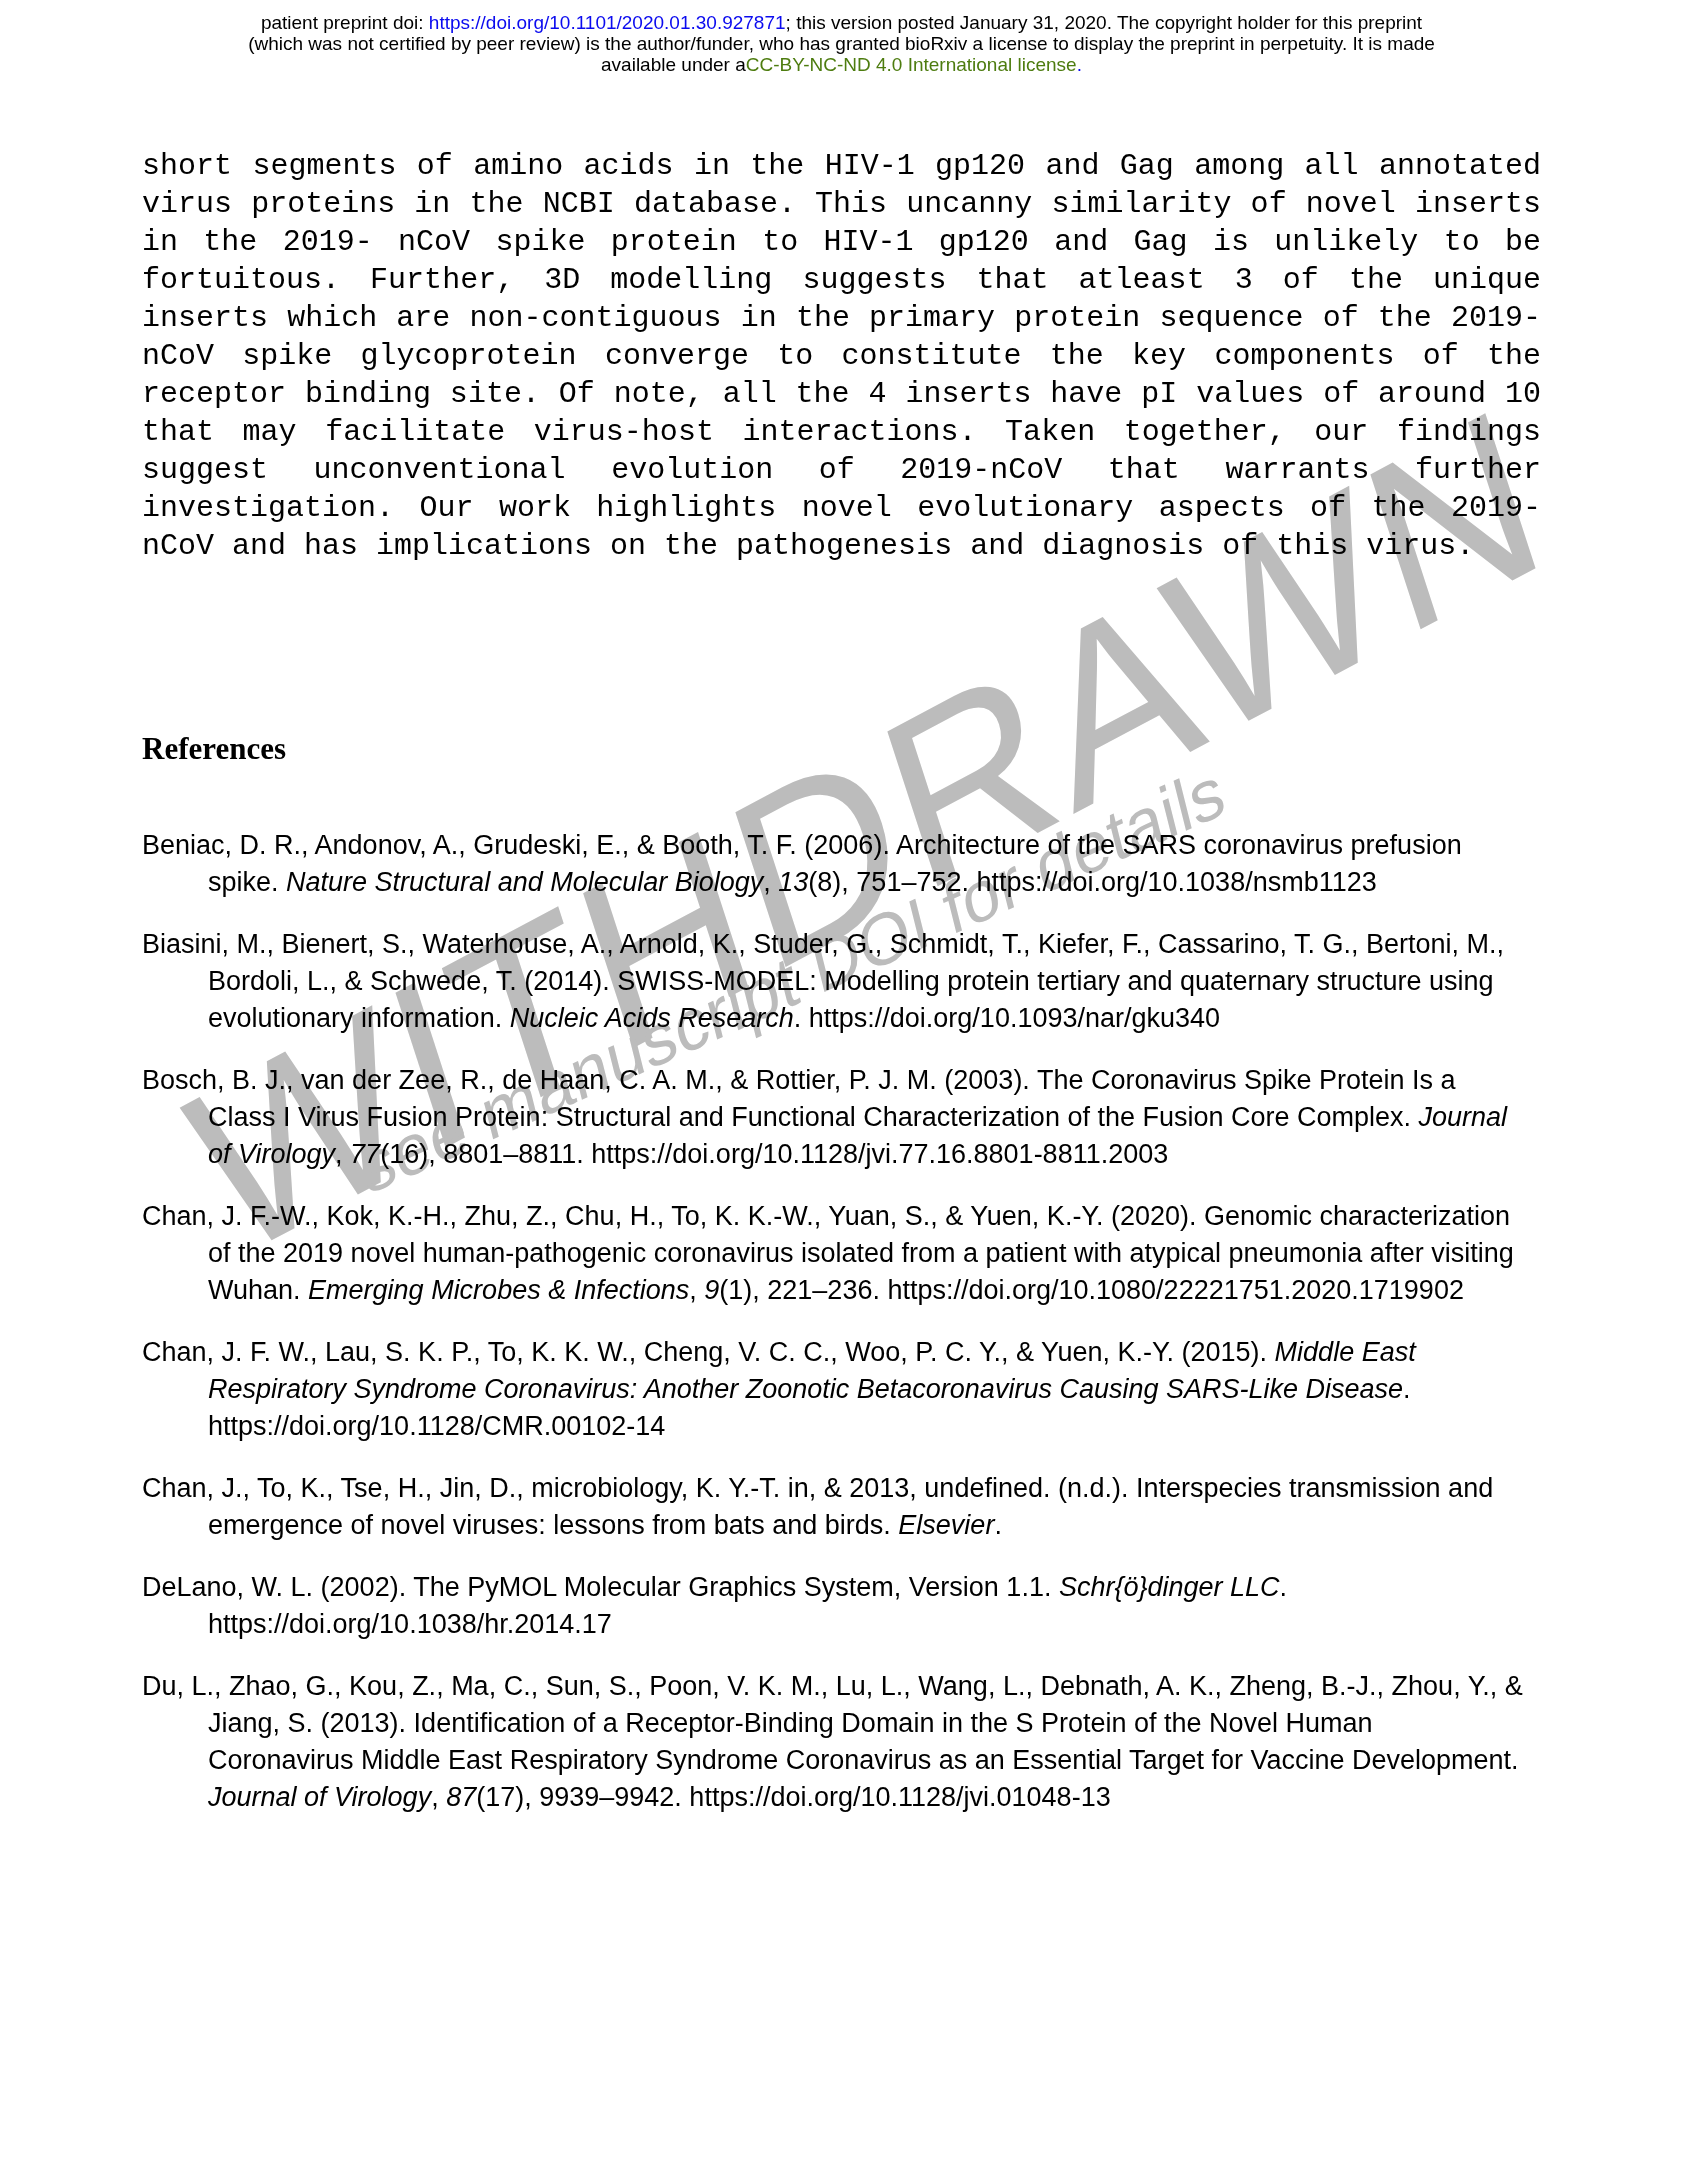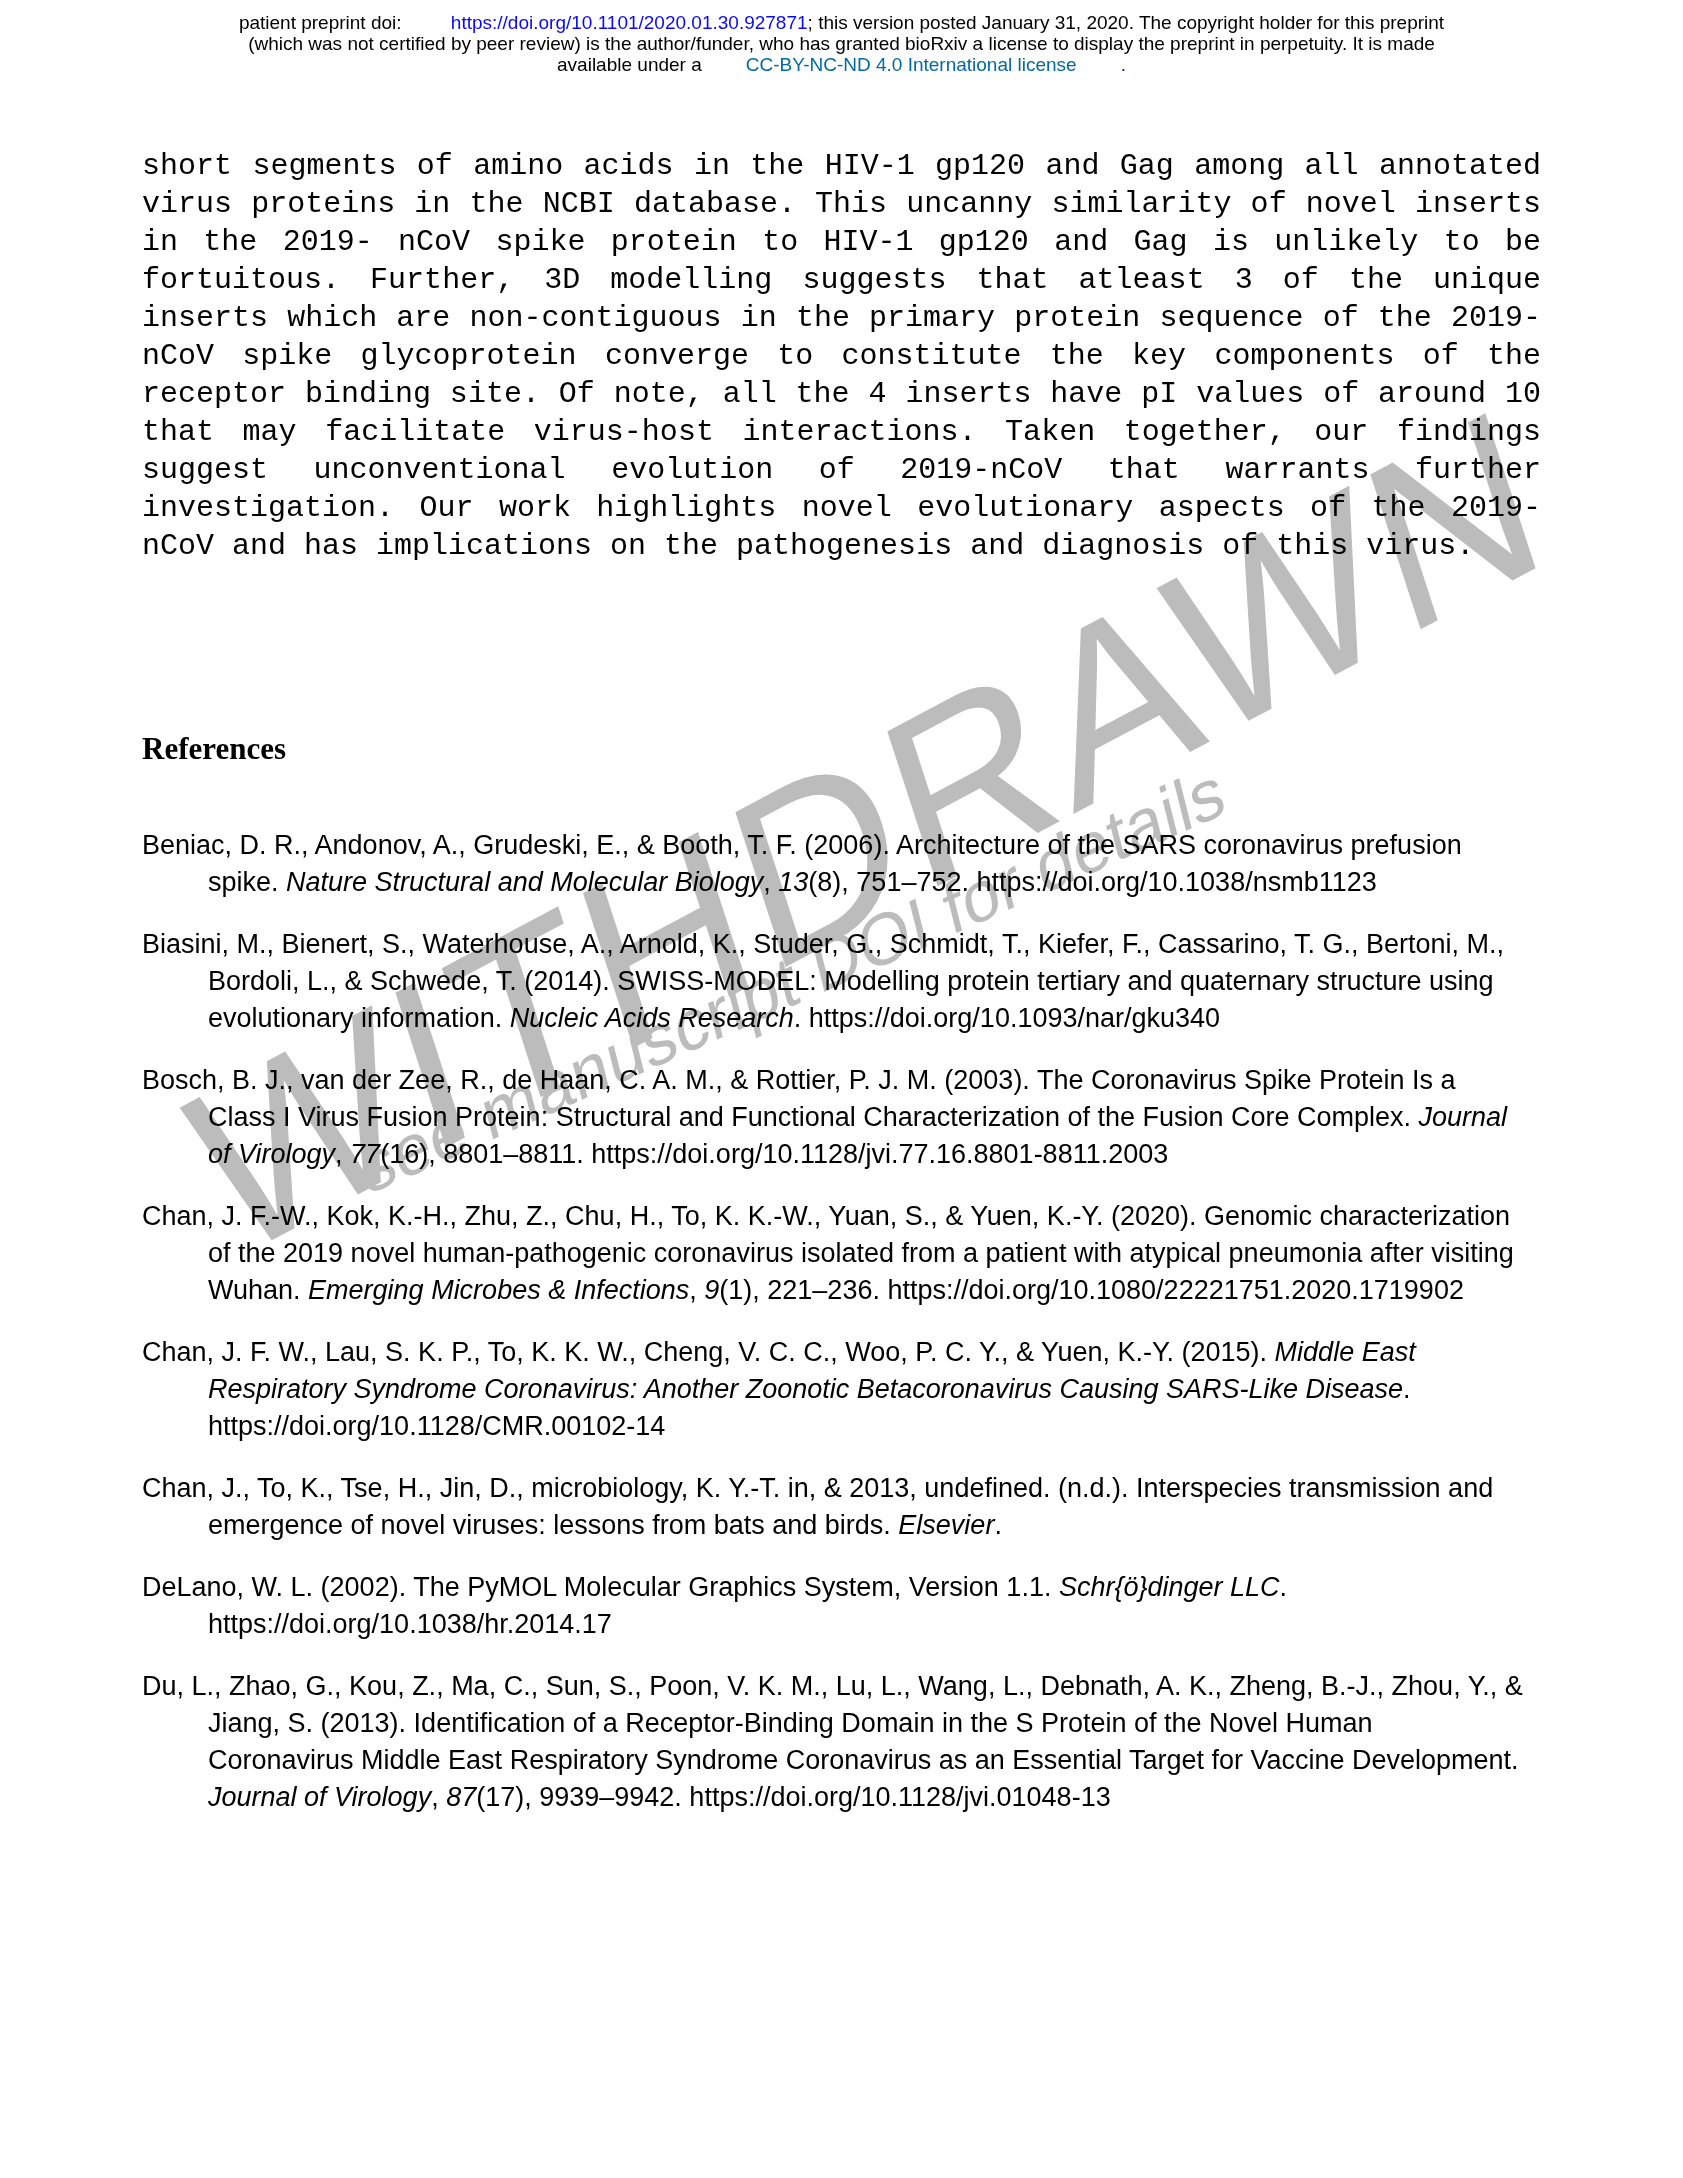"https://doi.org/10.1101/2020.01.30.92787" .hdr .link { margin-left: 44px -> none }
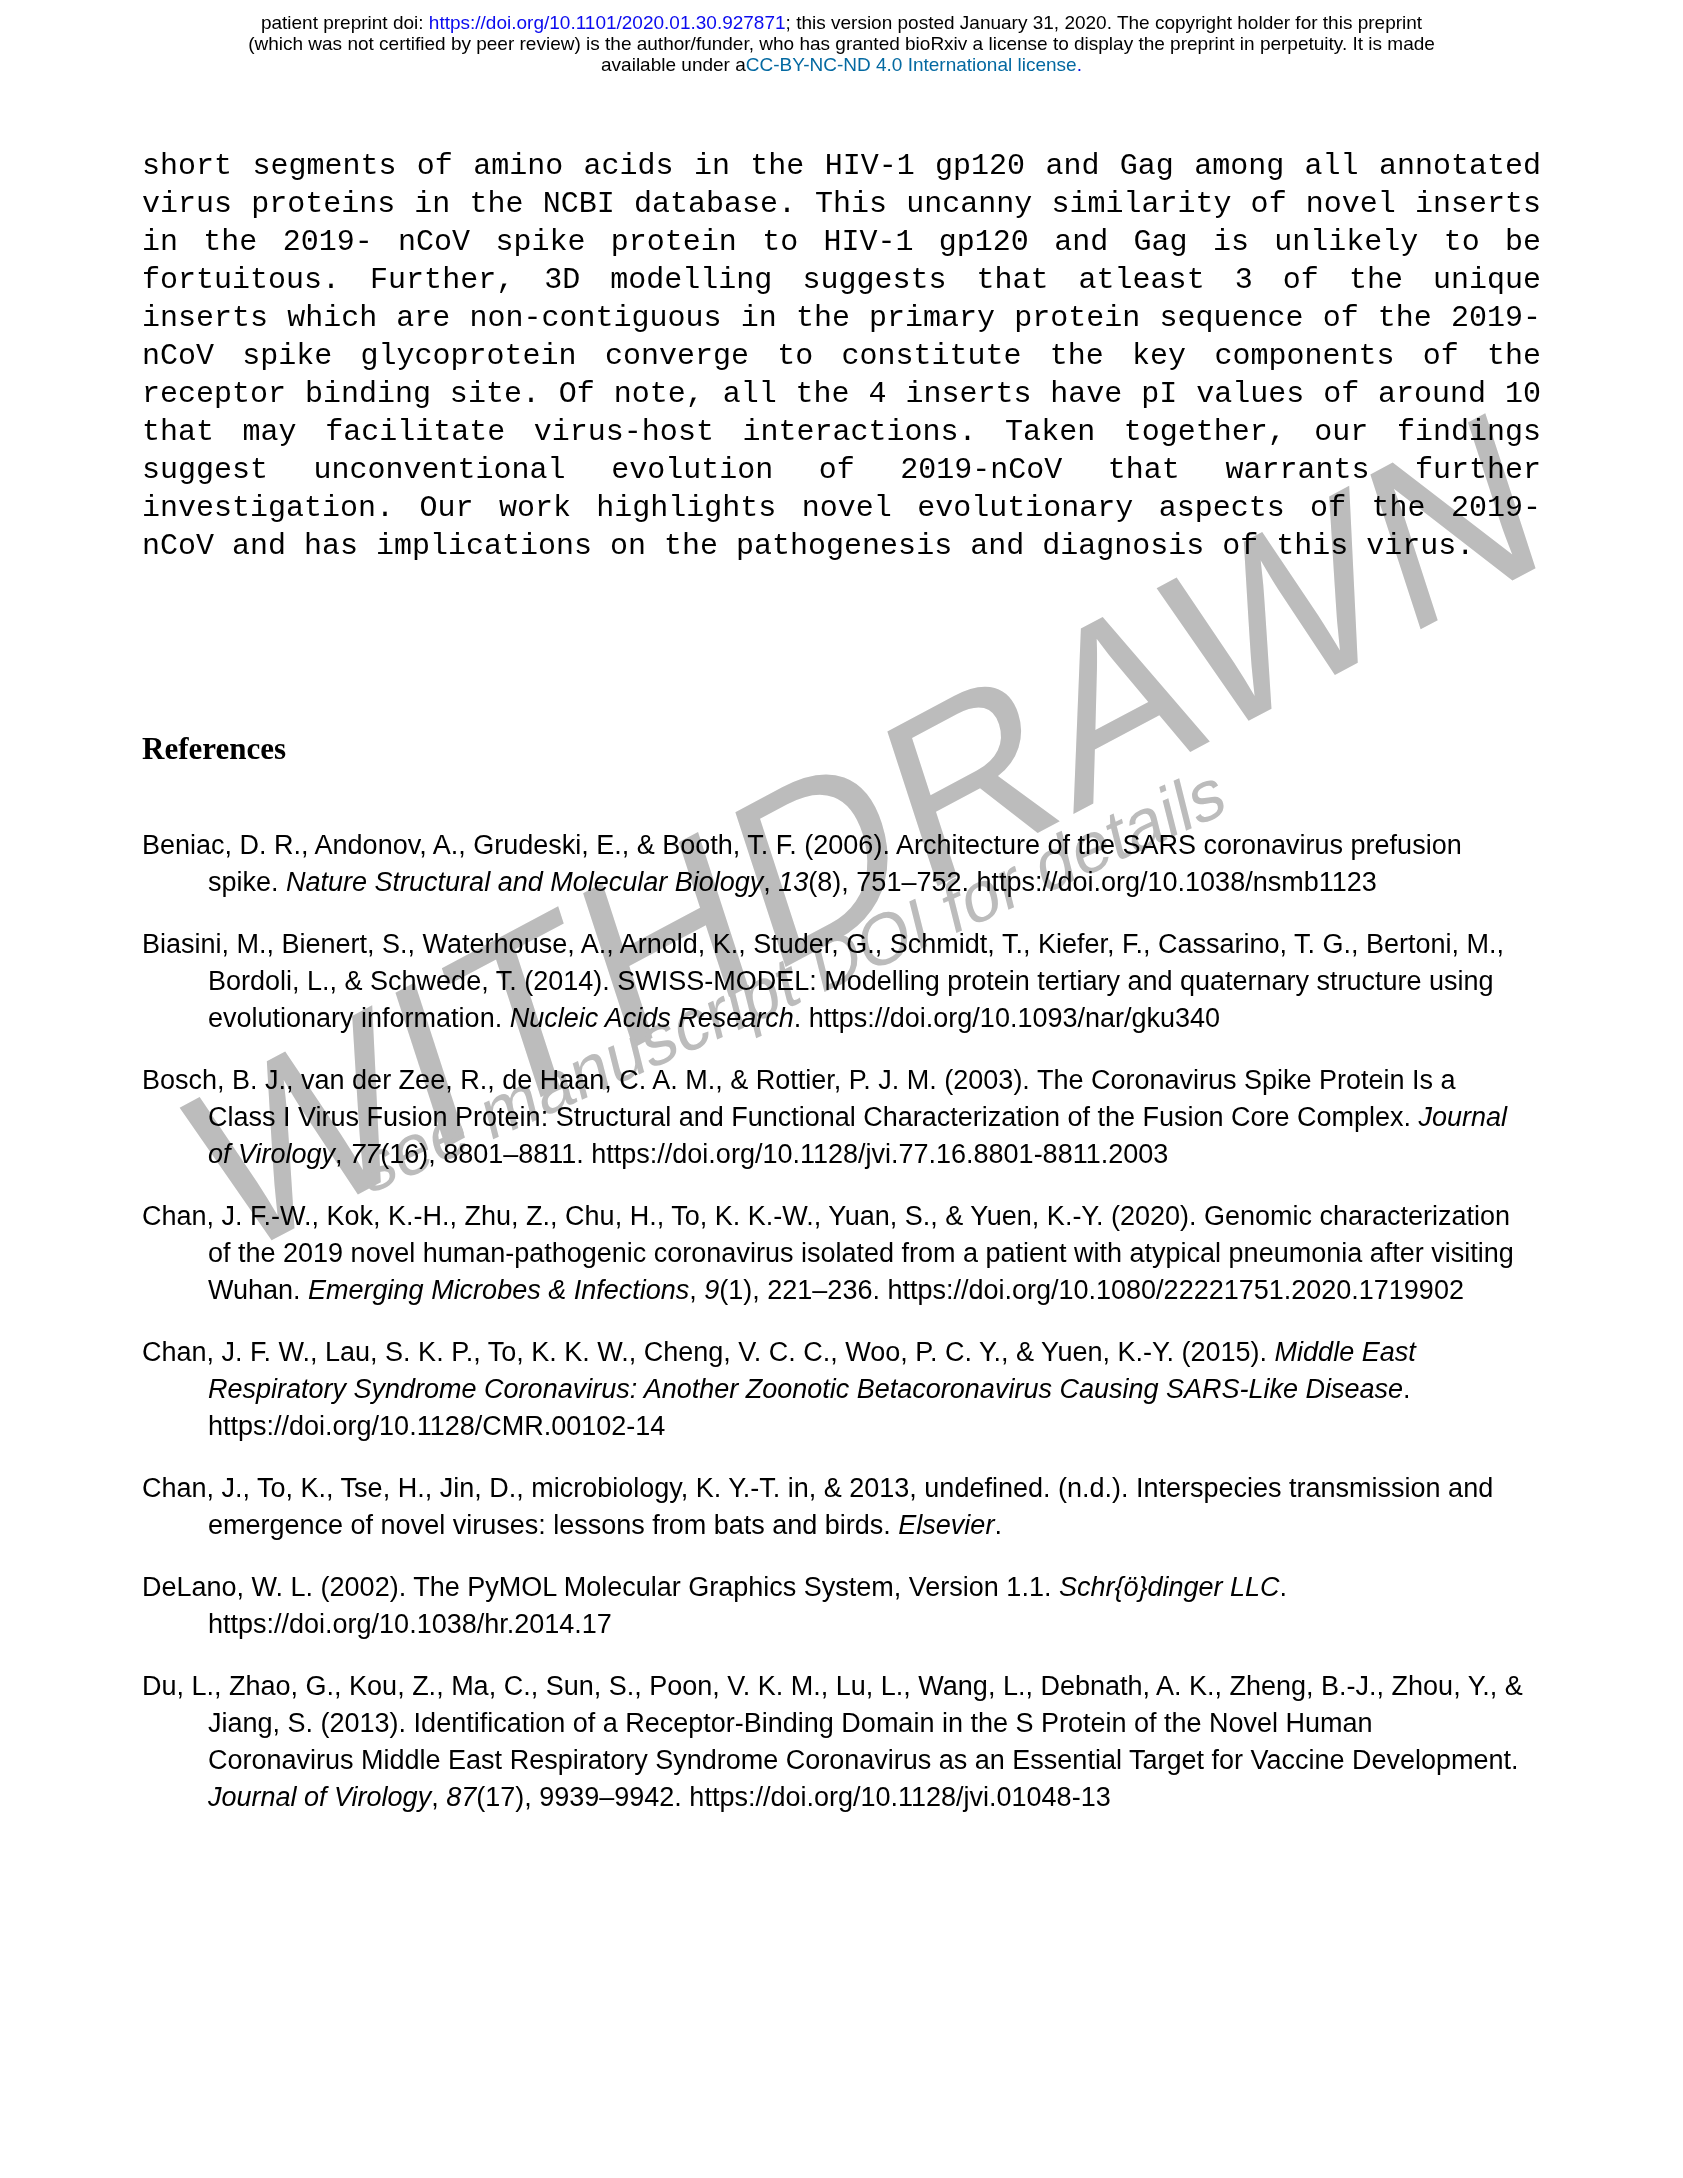"CC-BY-NC-ND 4.0 International license" span.link { color: #0369a1 -> #4d7c0f }
